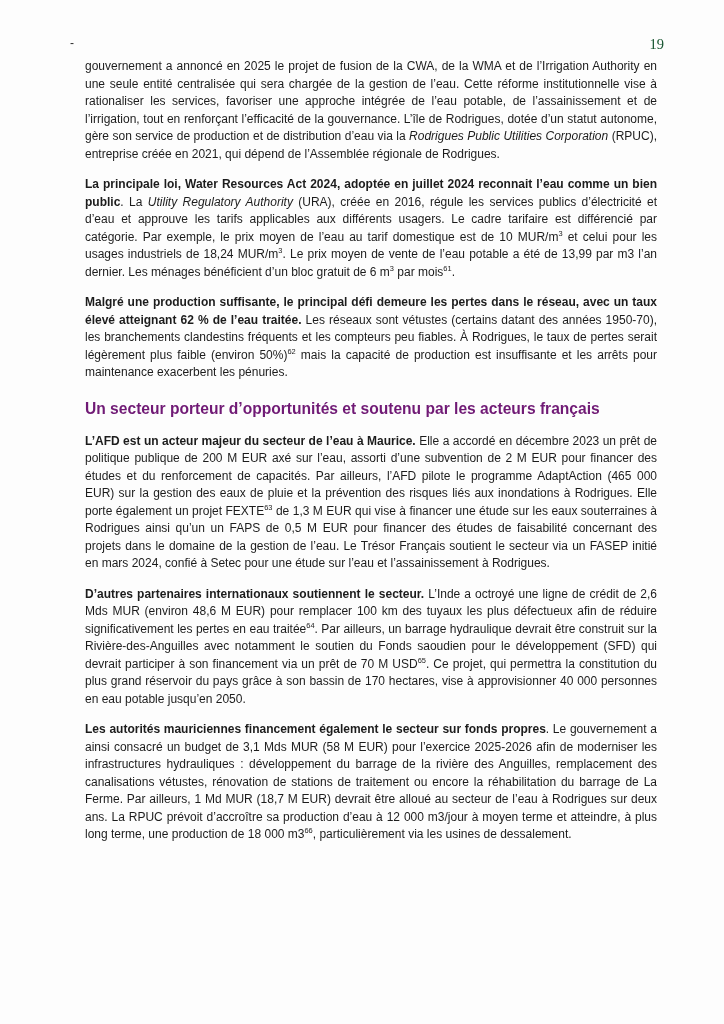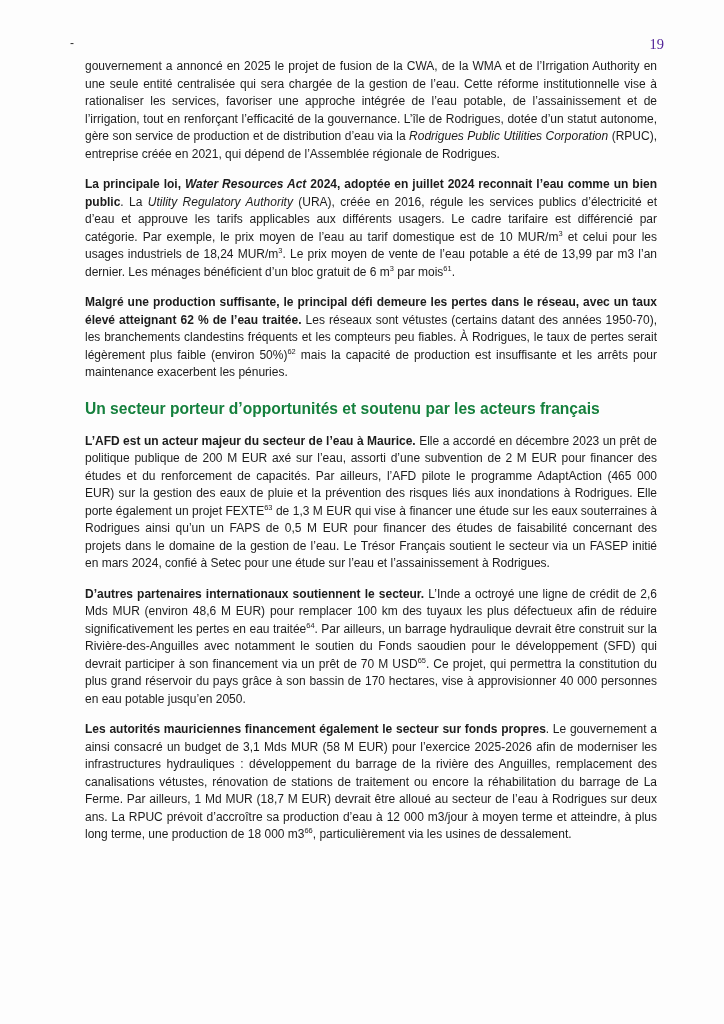"19" .page-number { color: #4c1d95 -> #14532d }
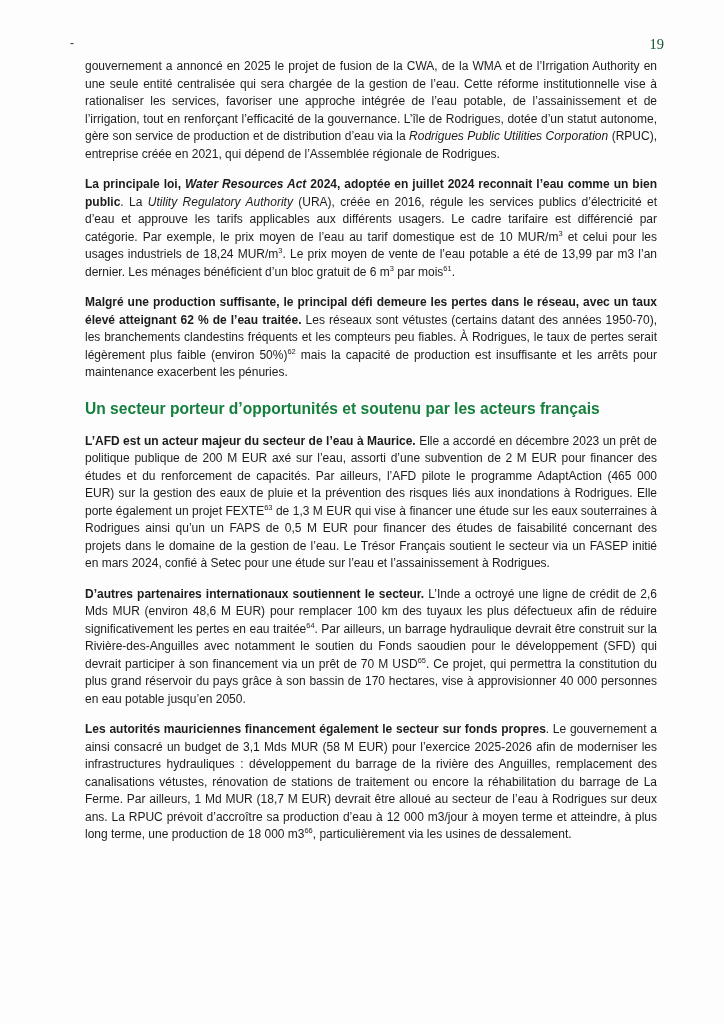"Water Resources Act" .bi { font-style: italic -> none }
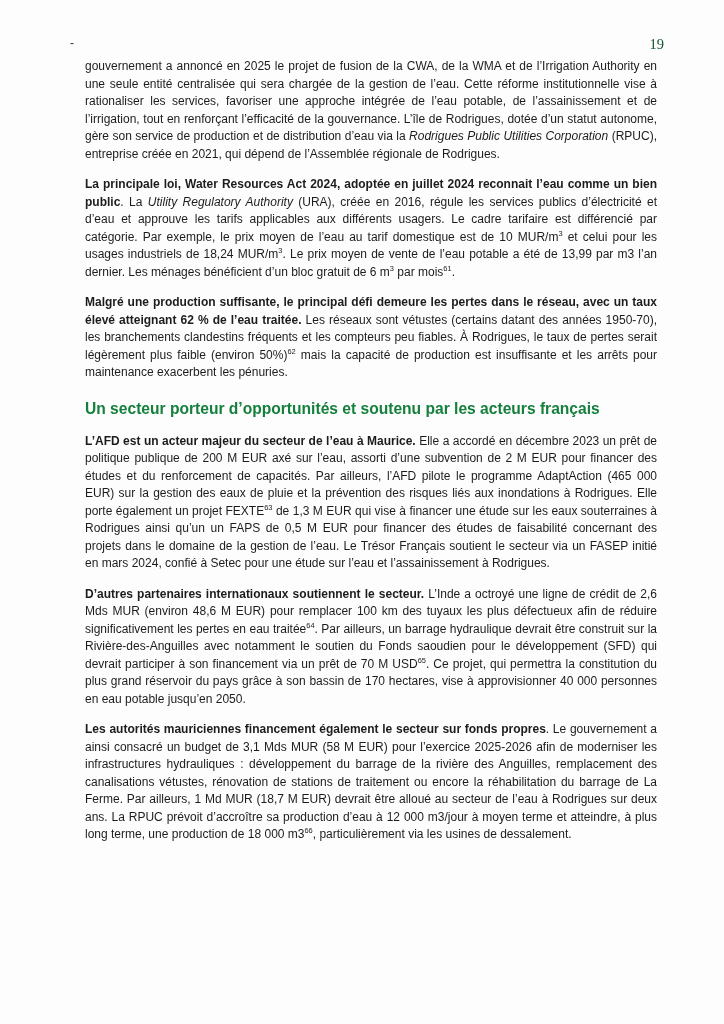"Un secteur porteur d’opportunités et" h2.section-heading { color: #15803d -> #701a75 }
